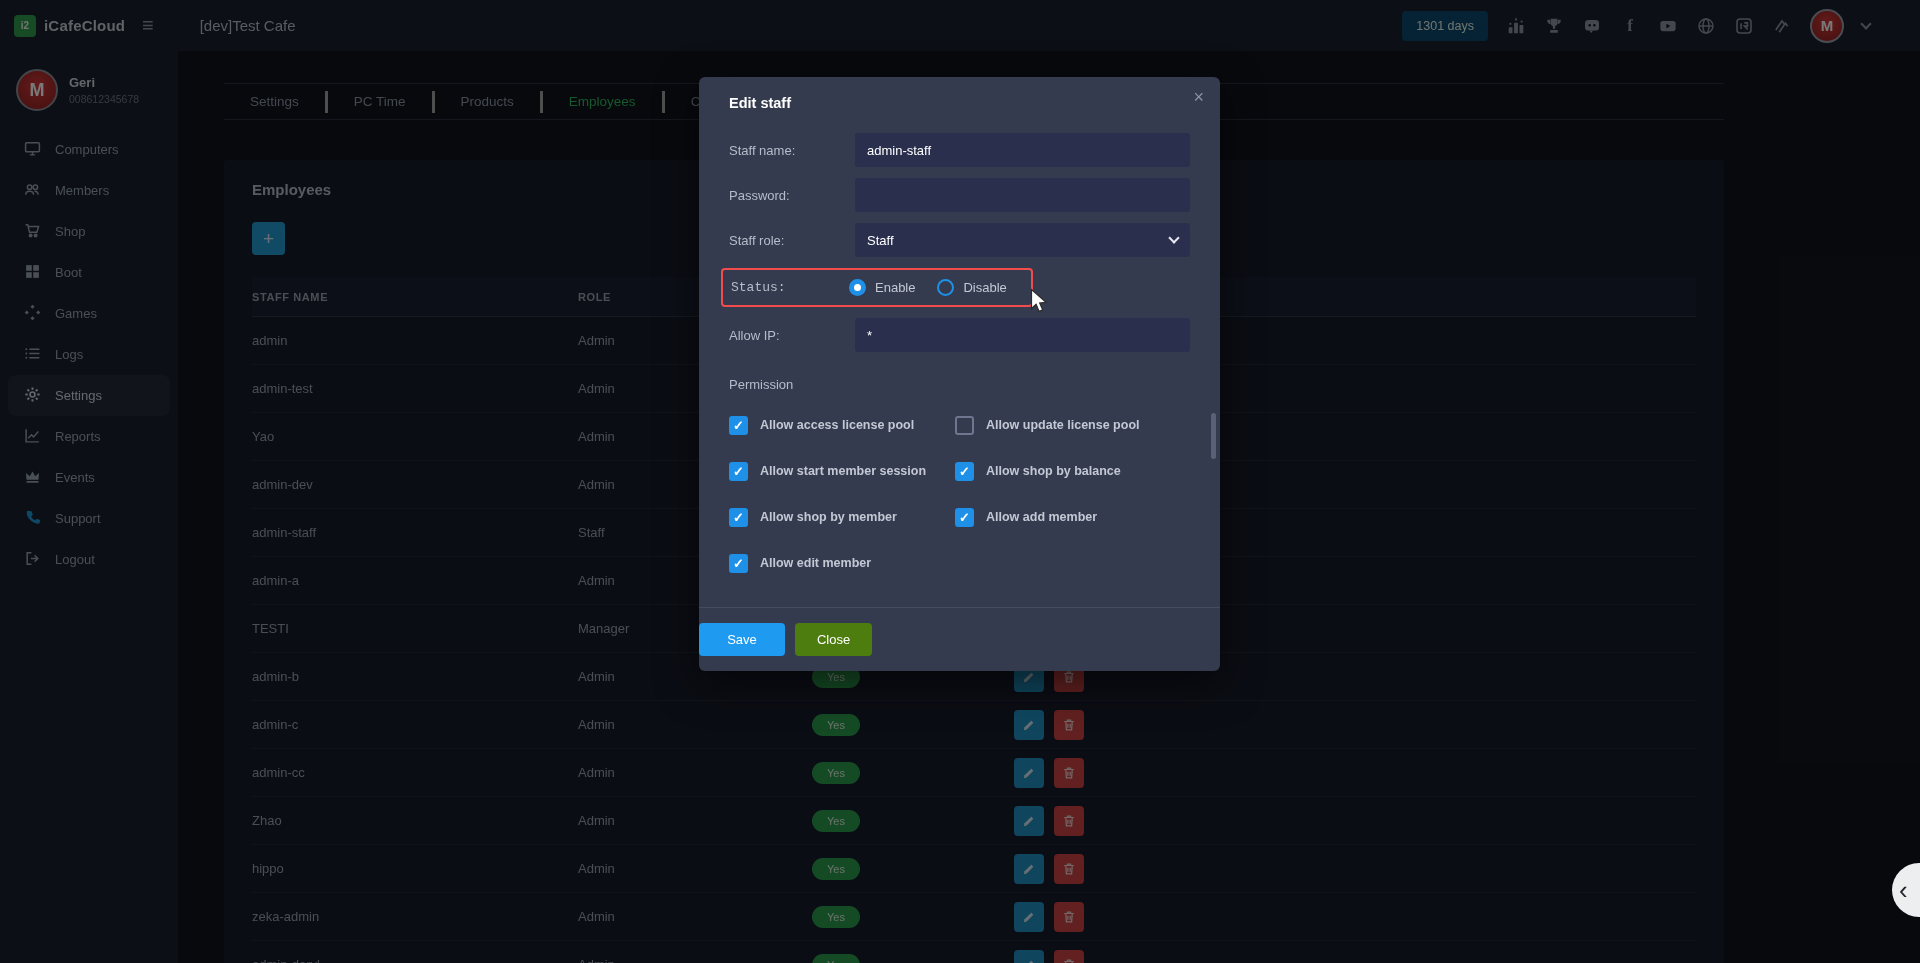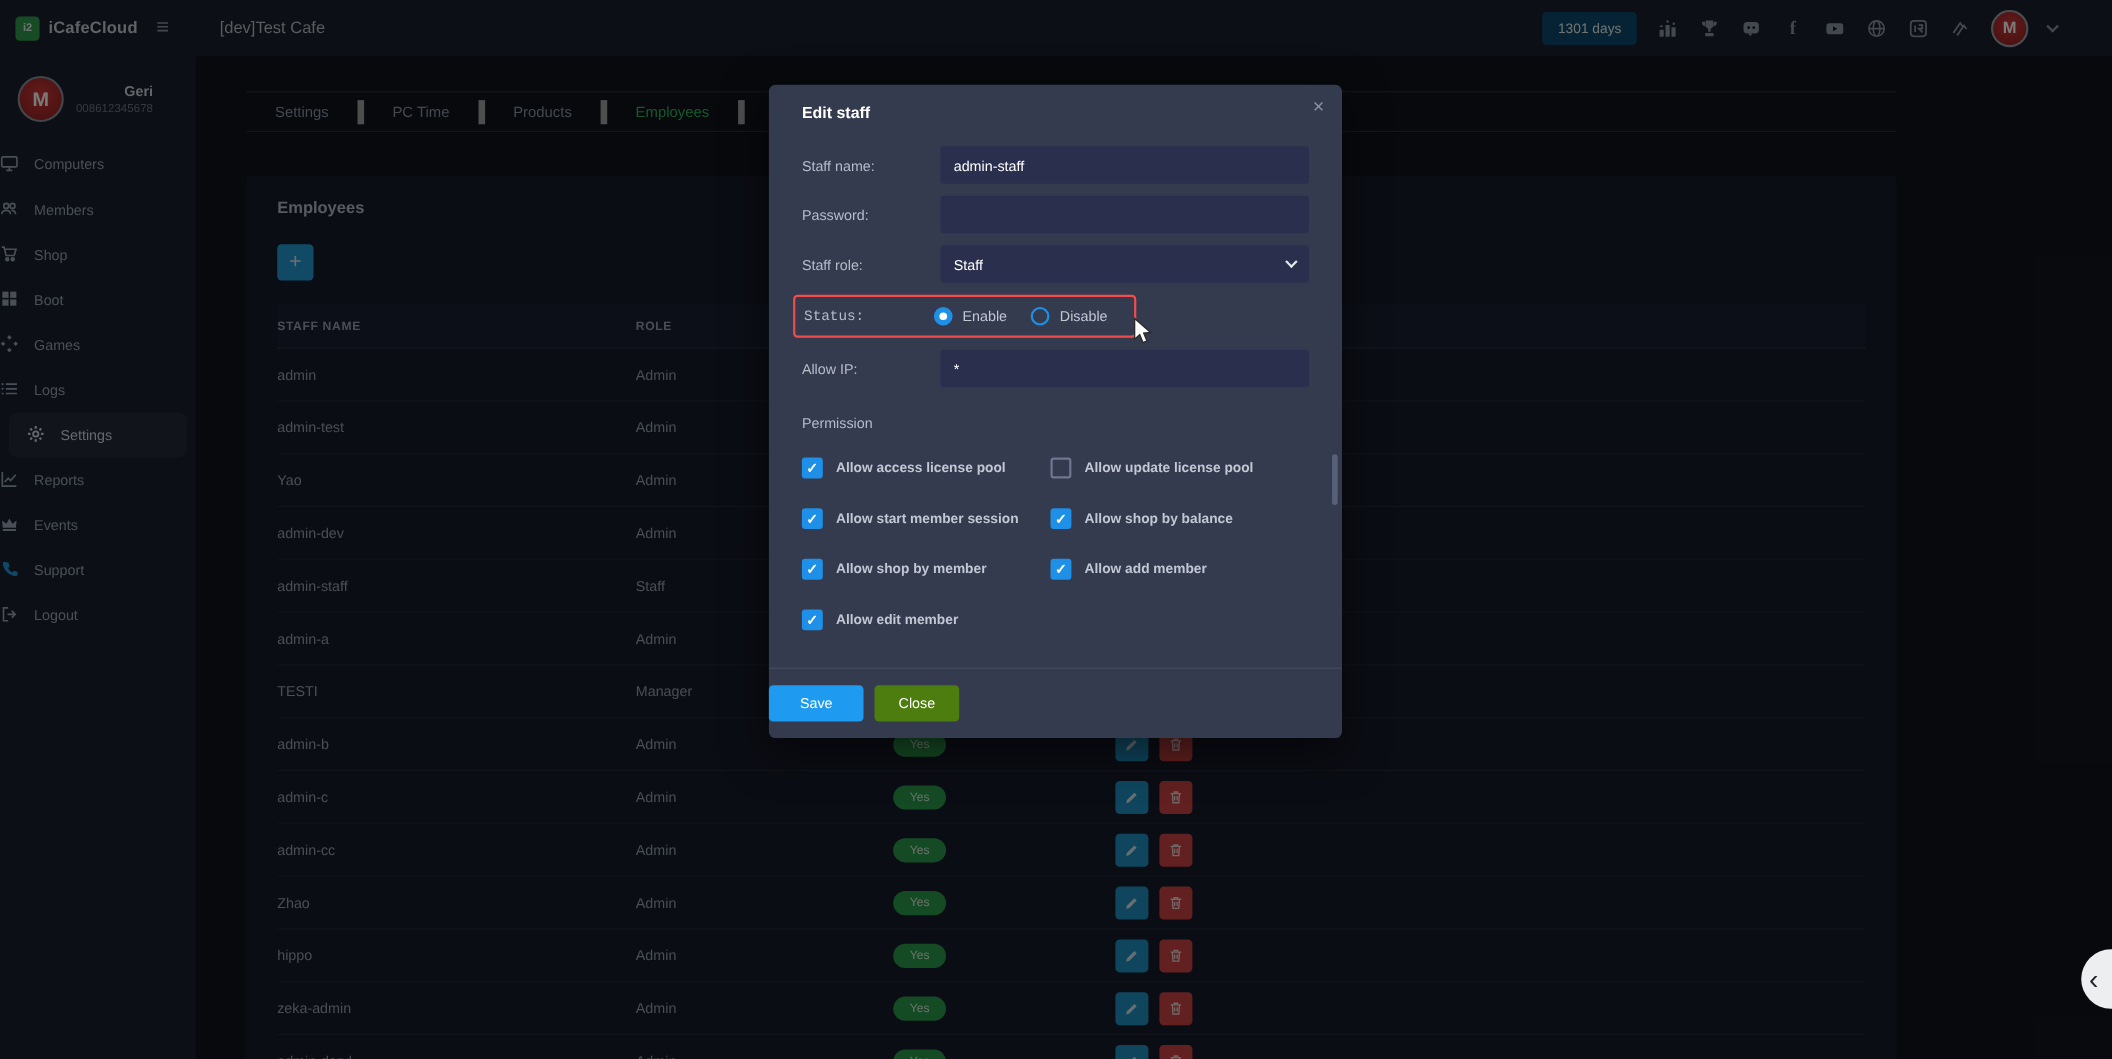"Geri" .pname { text-align: right -> none }
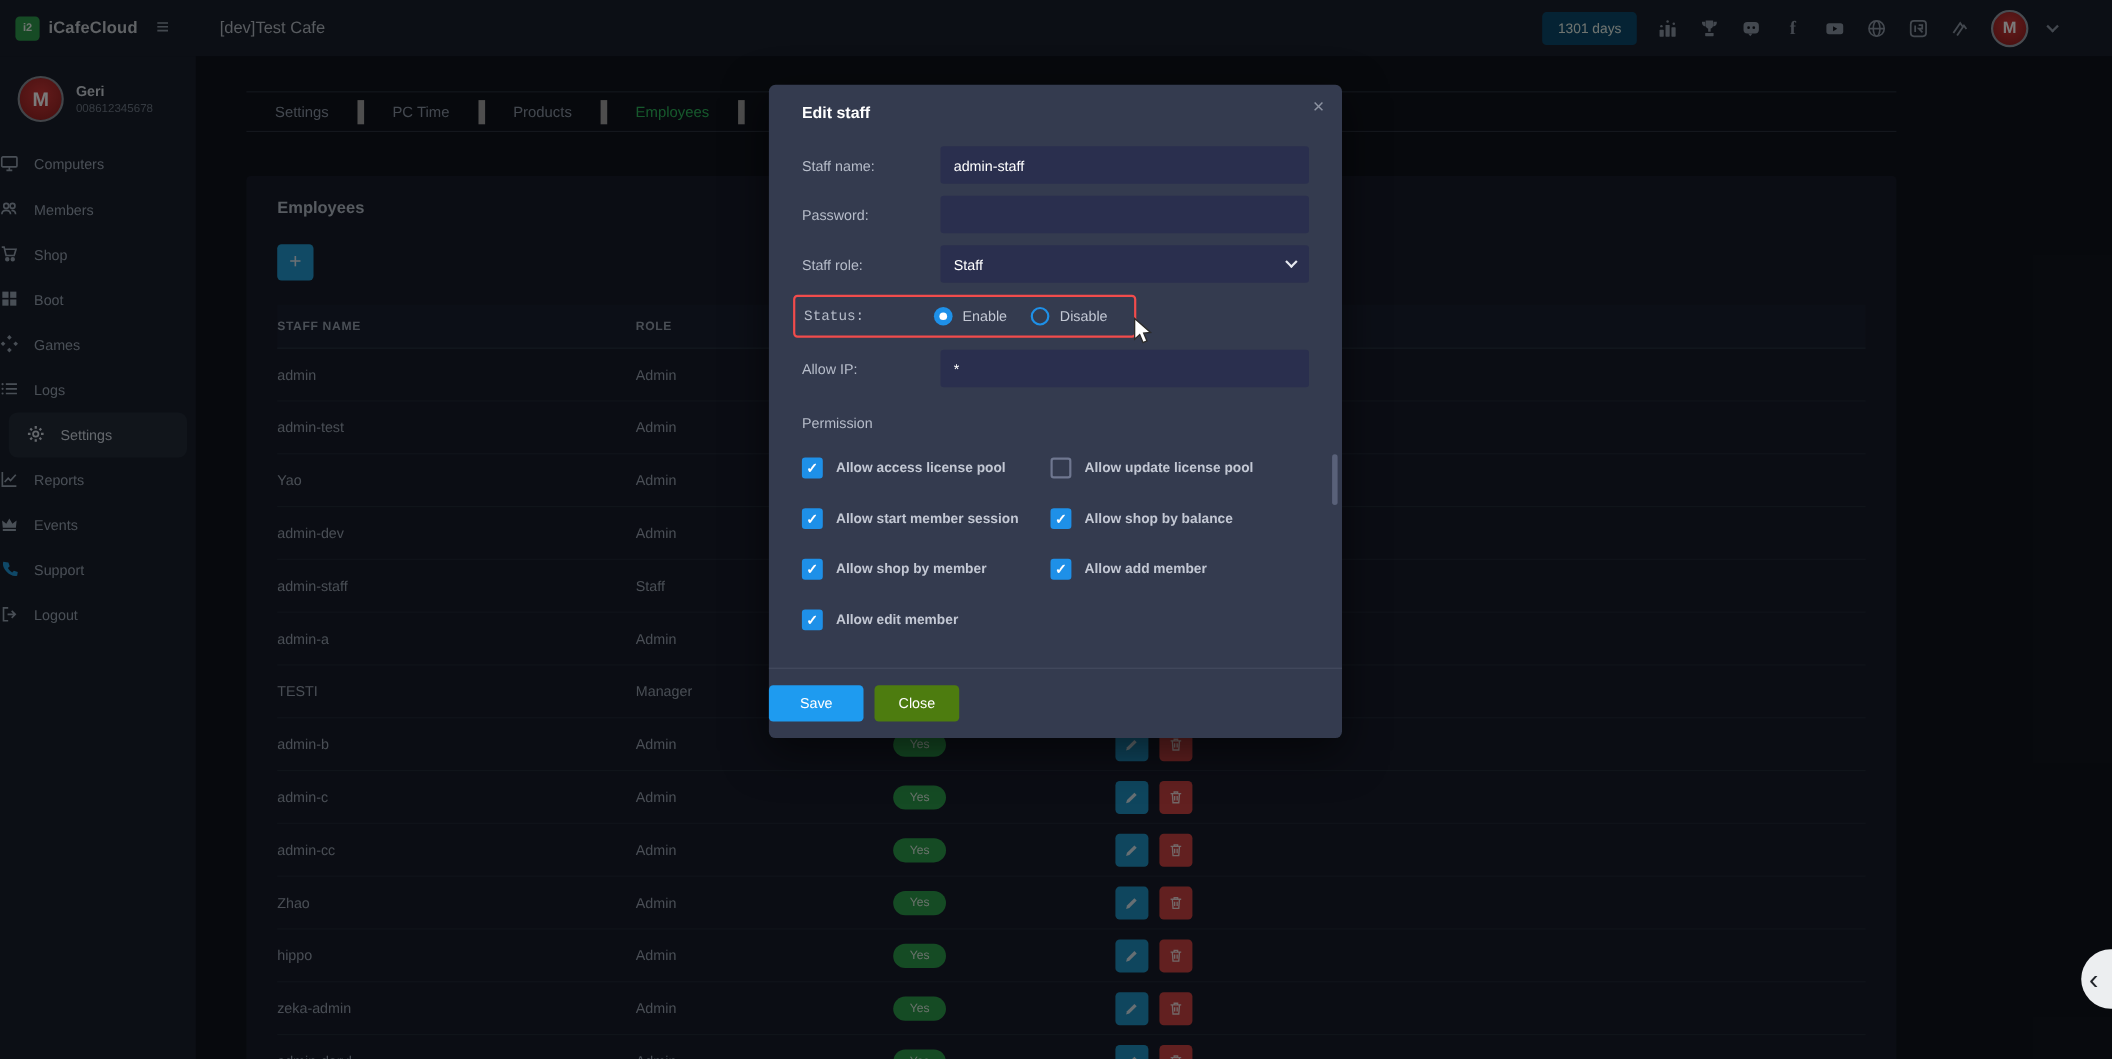"PC Time" .tab + .tab { border-left: 6px solid #a3a3a3 -> 3px solid #a3a3a3 }
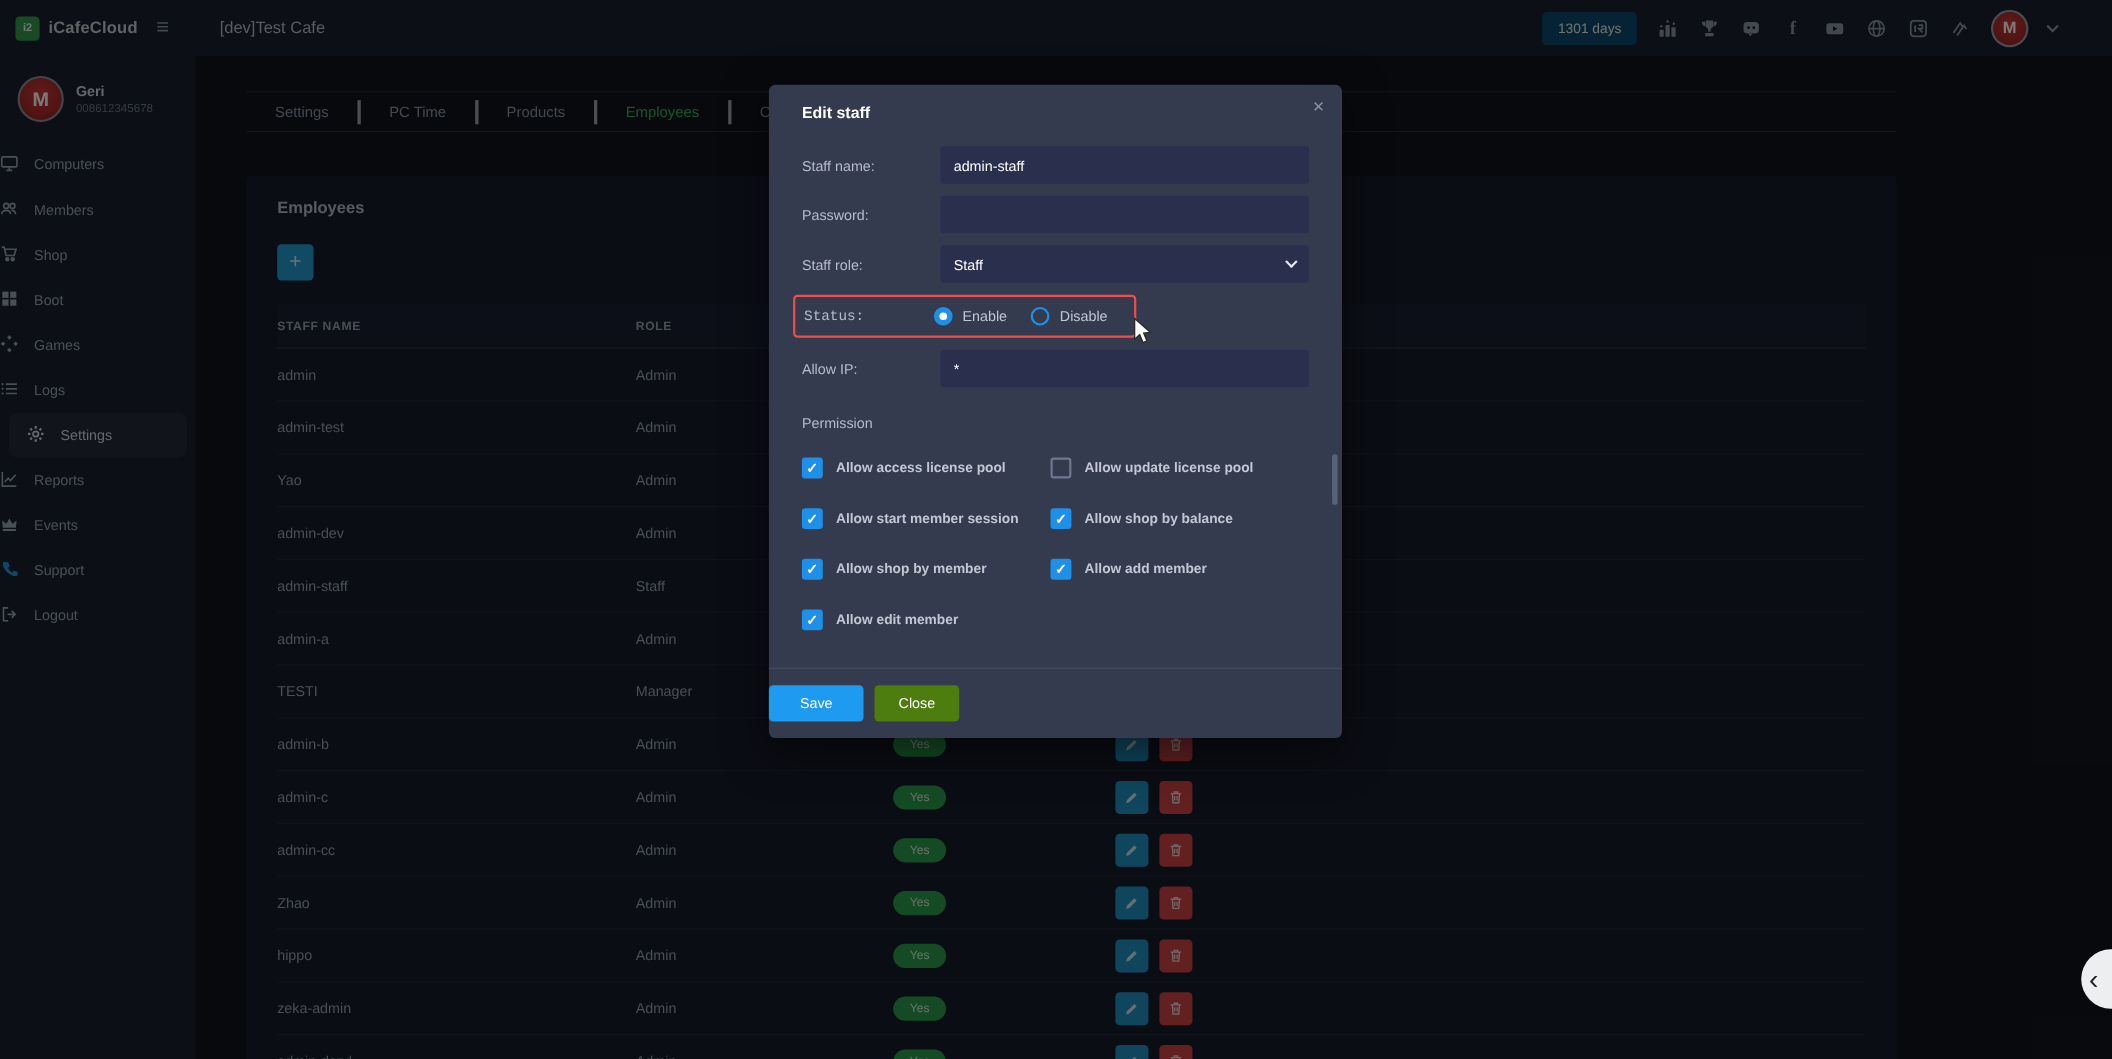"Computers" .nav-item { padding-left: none -> 24px }
